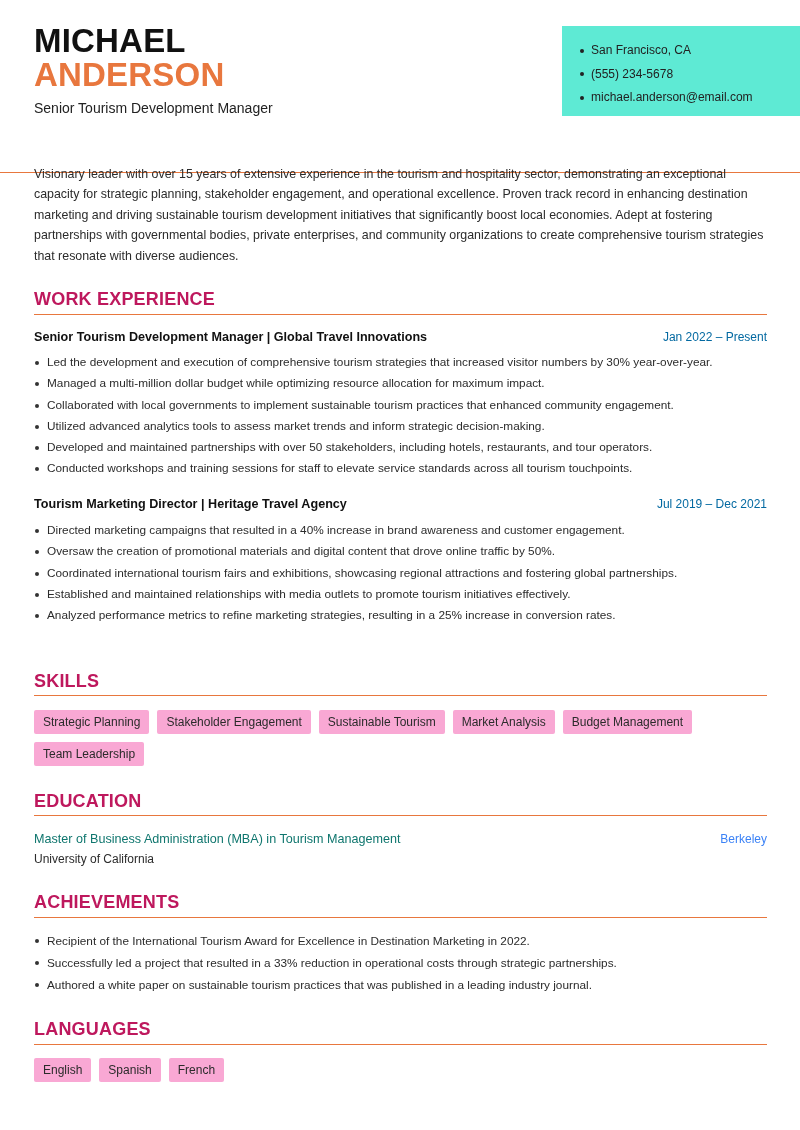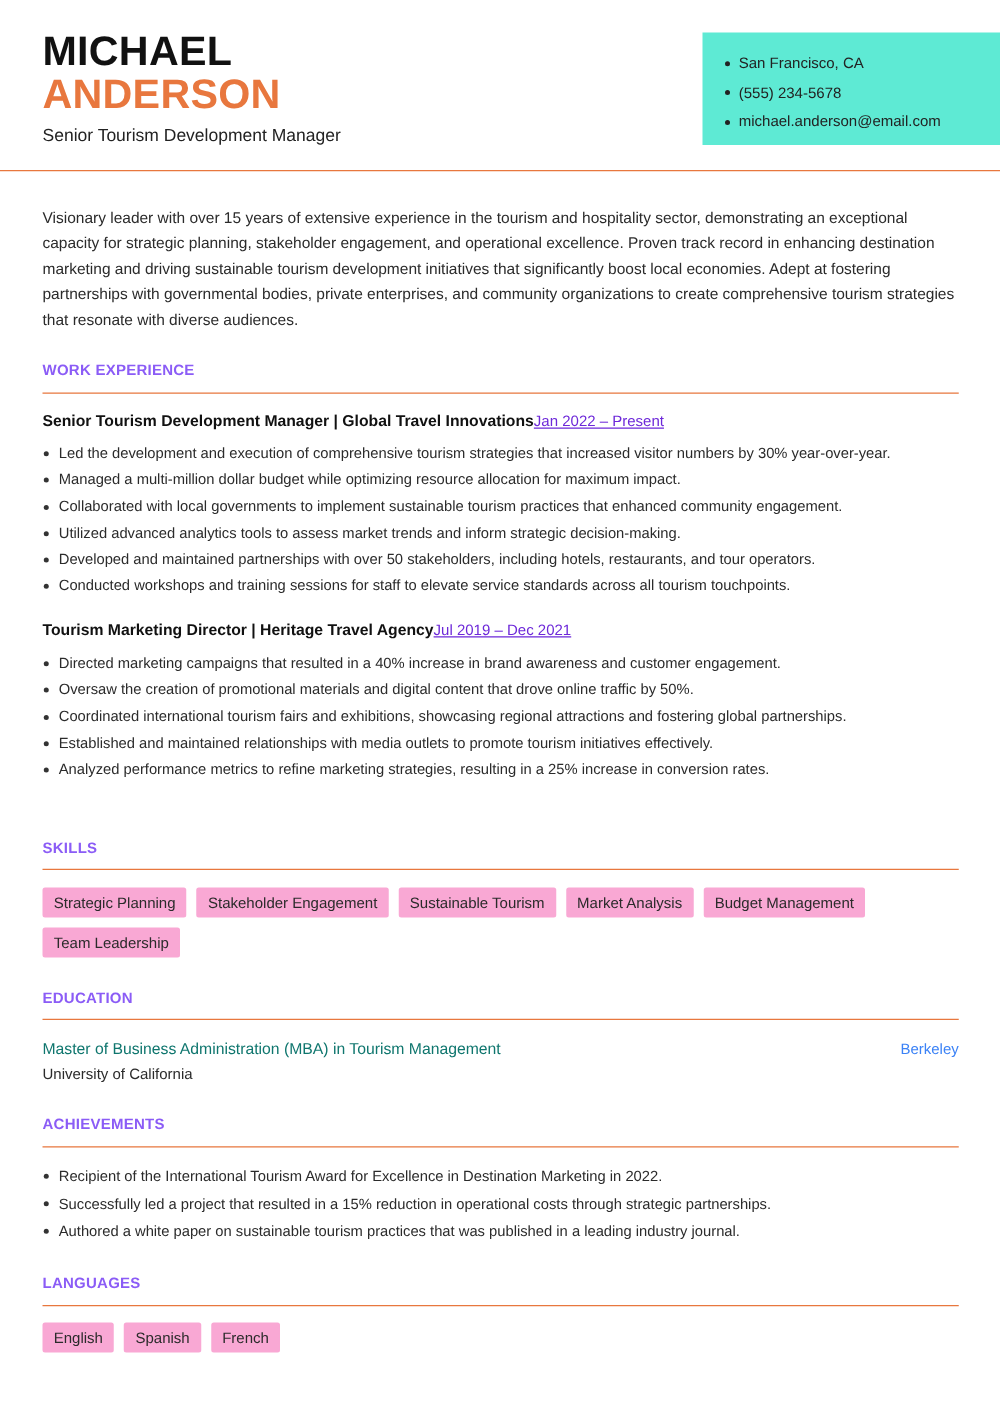"MICHAEL" .header { height: 137px -> 173px }
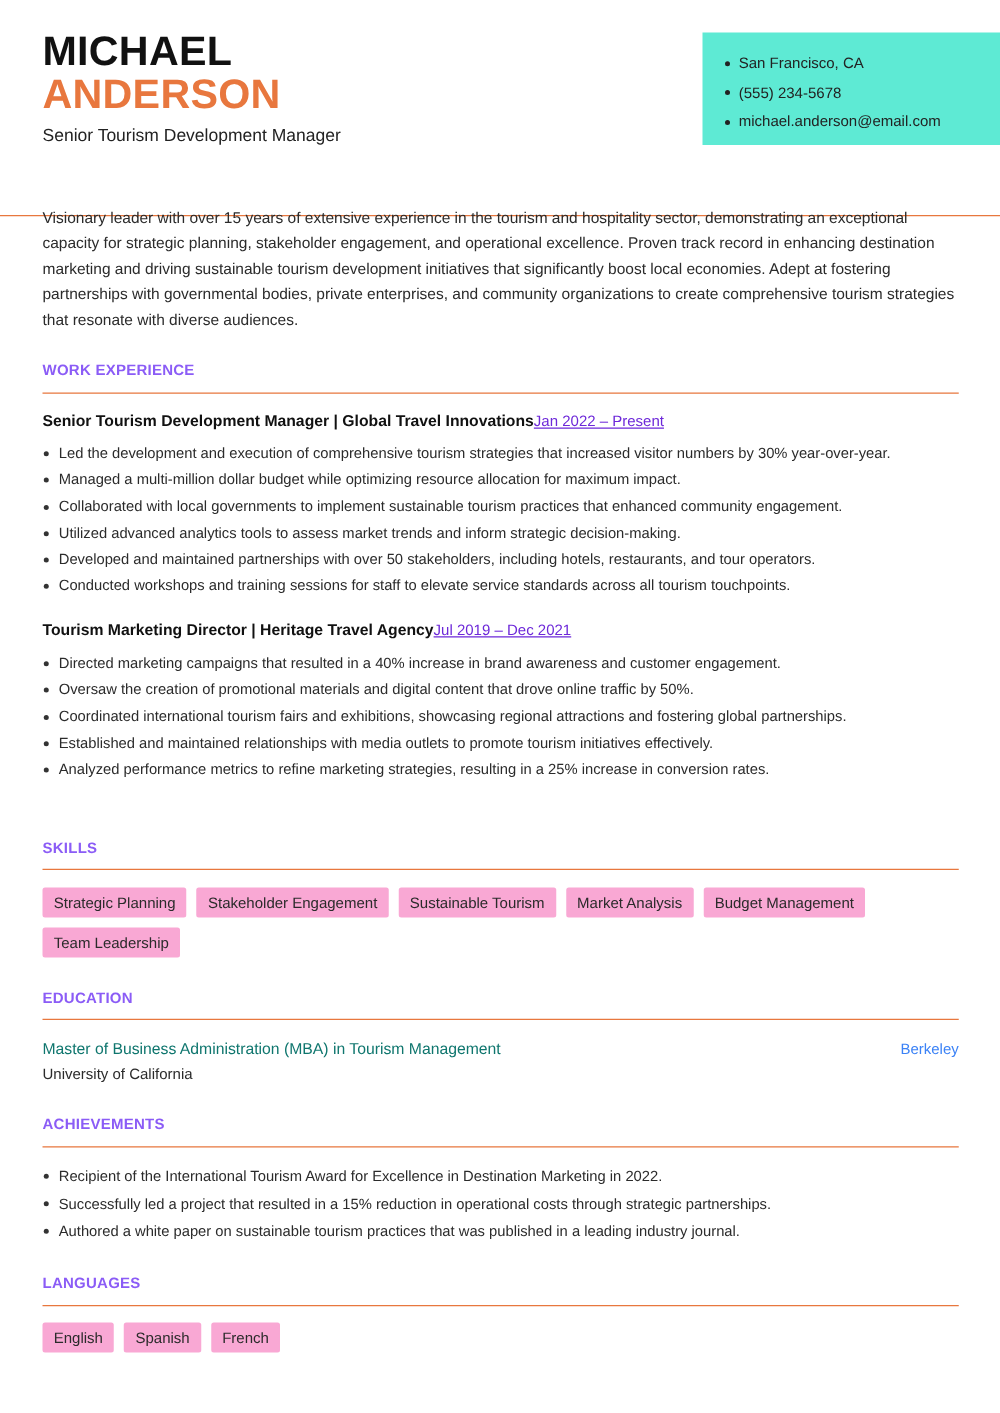"WORK EXPERIENCE" .section-title { color: #8b5cf6 -> #be185d; font-size: 12px -> 18px }
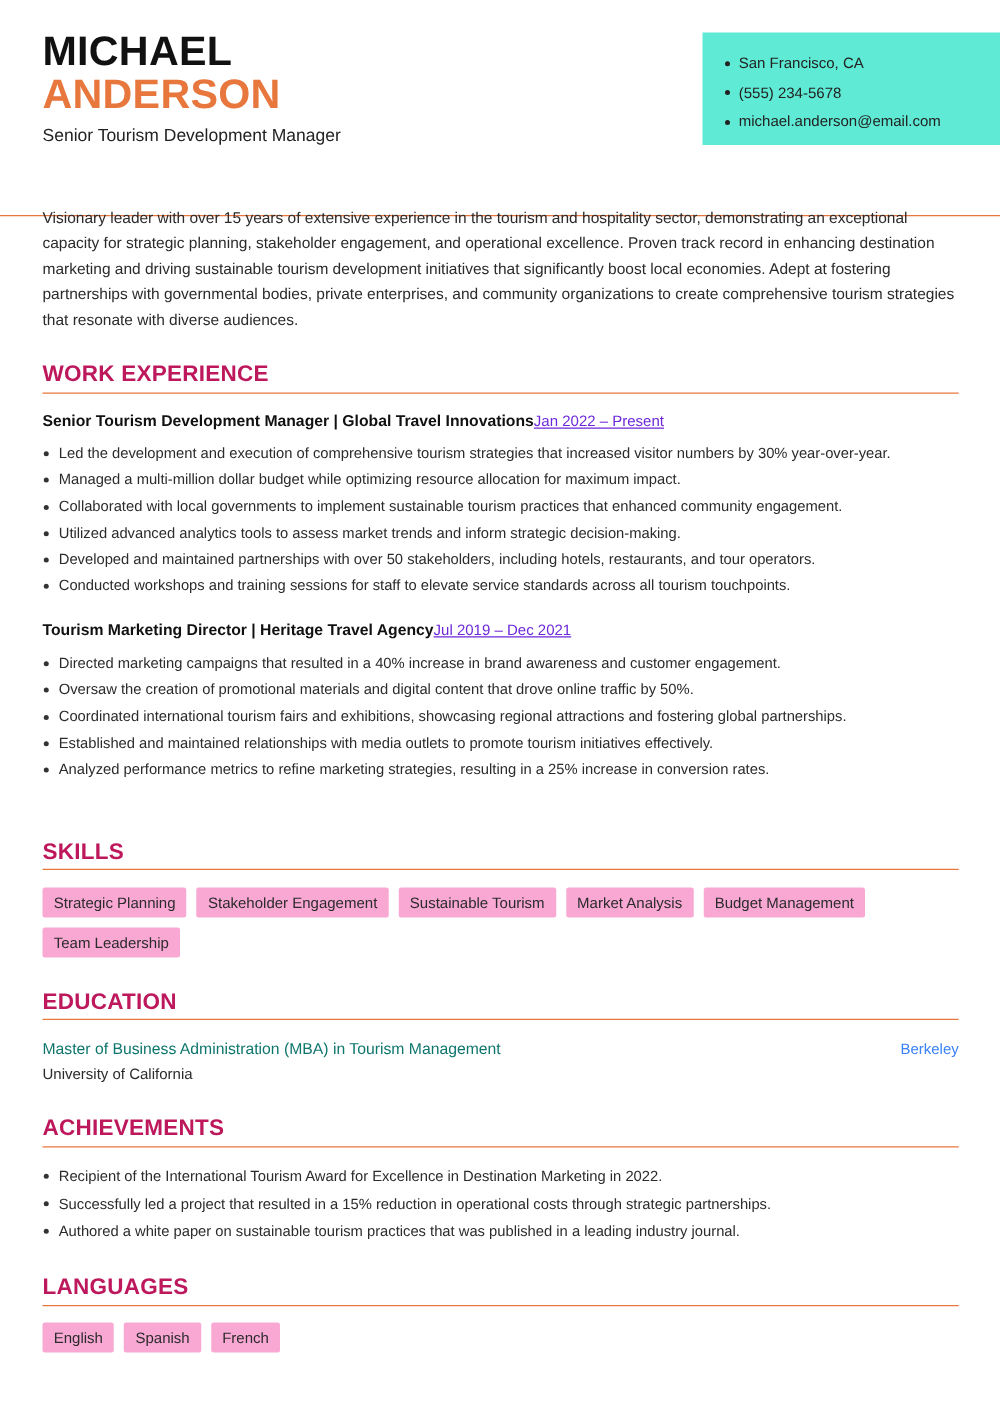"Senior Tourism Development Manager |" .job-head { justify-content: none -> space-between }
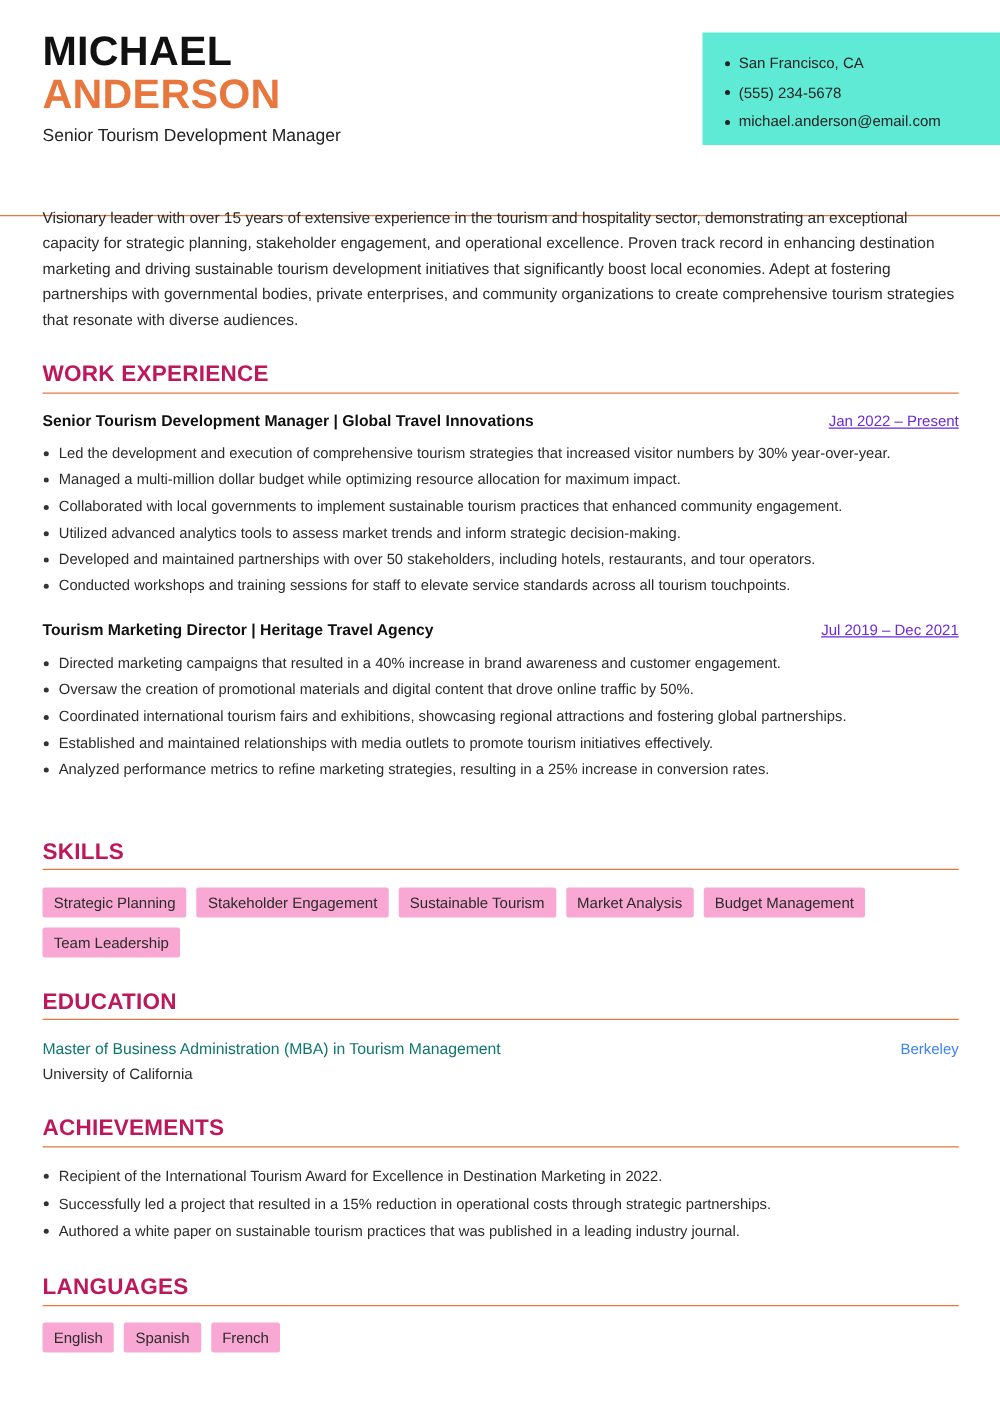"Jan 2022 – Present" .job-date { color: #6d28d9 -> #0369a1; text-decoration: underline -> none }
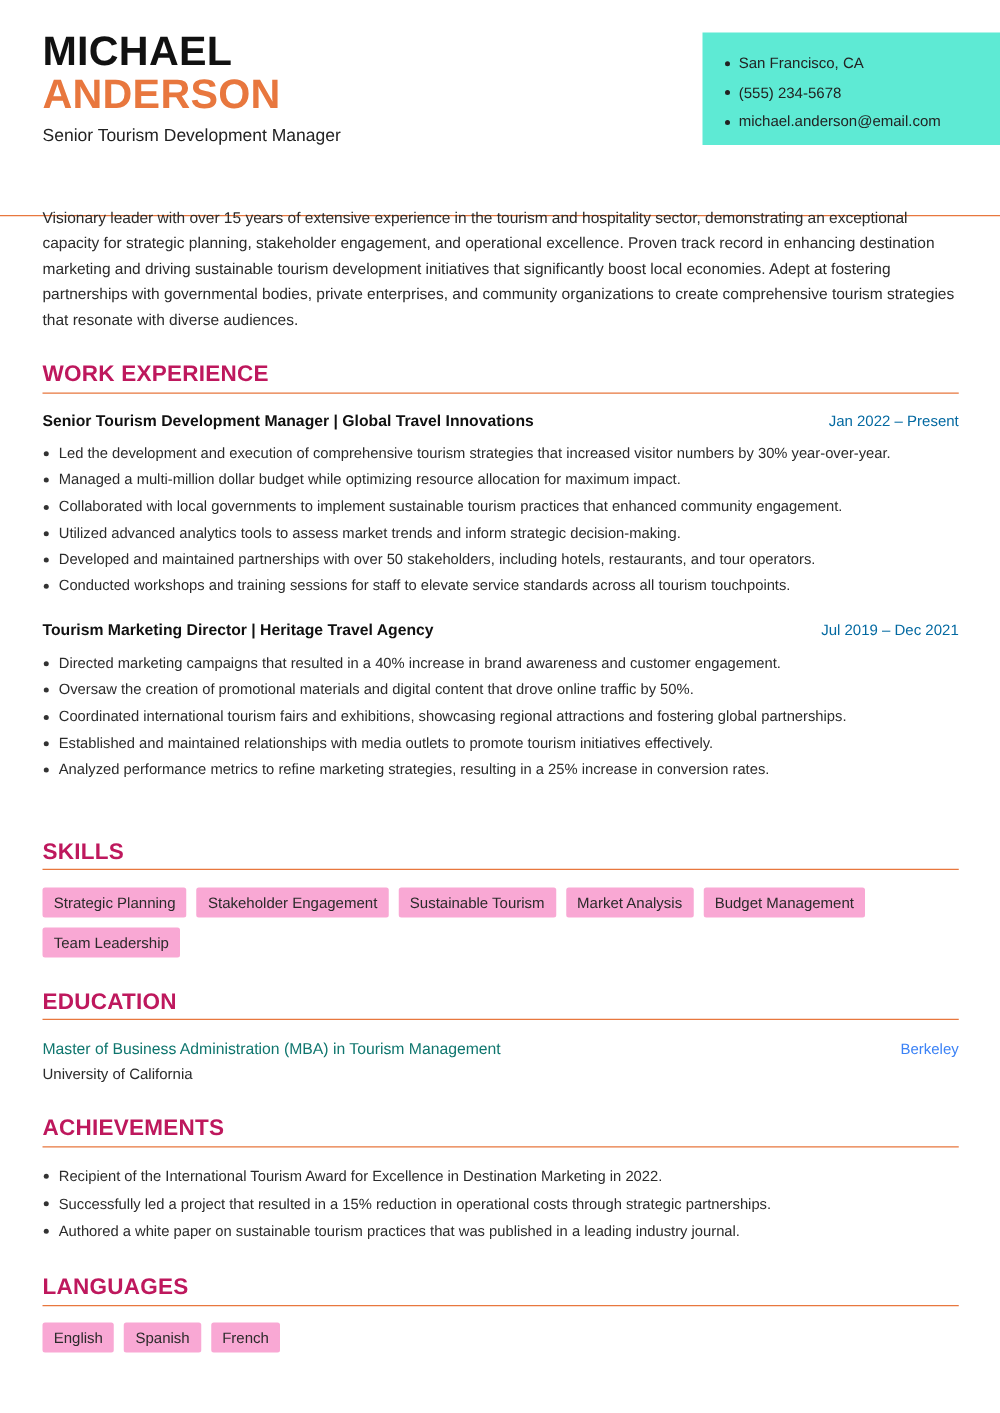"Successfully led a project that" li { text: 15% -> 33% }
